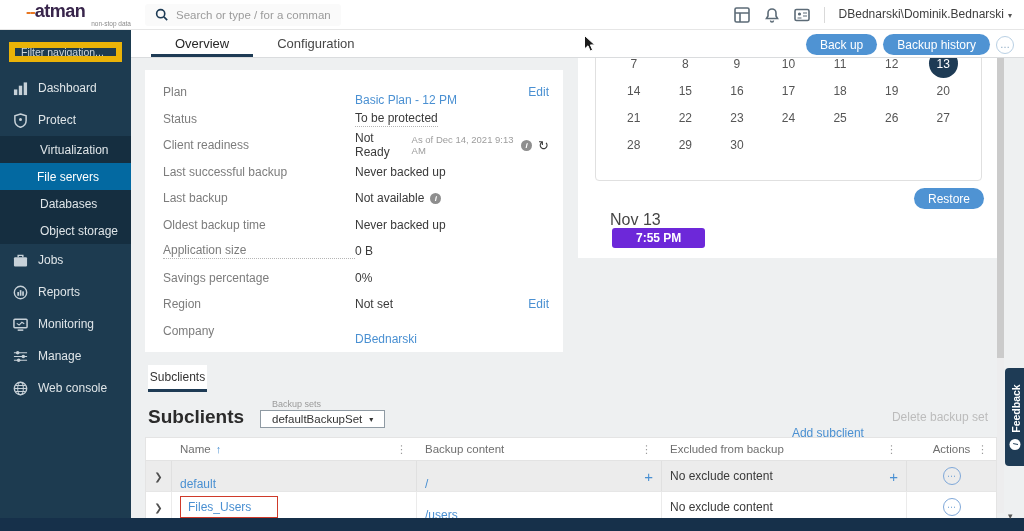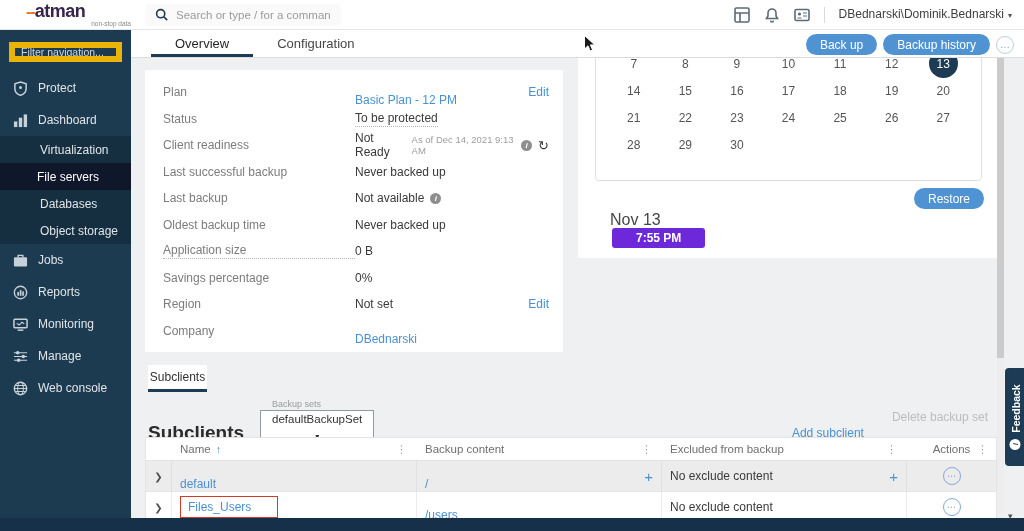"Protect" div.nav-item { order: before "Dashboard" -> after "Dashboard" }
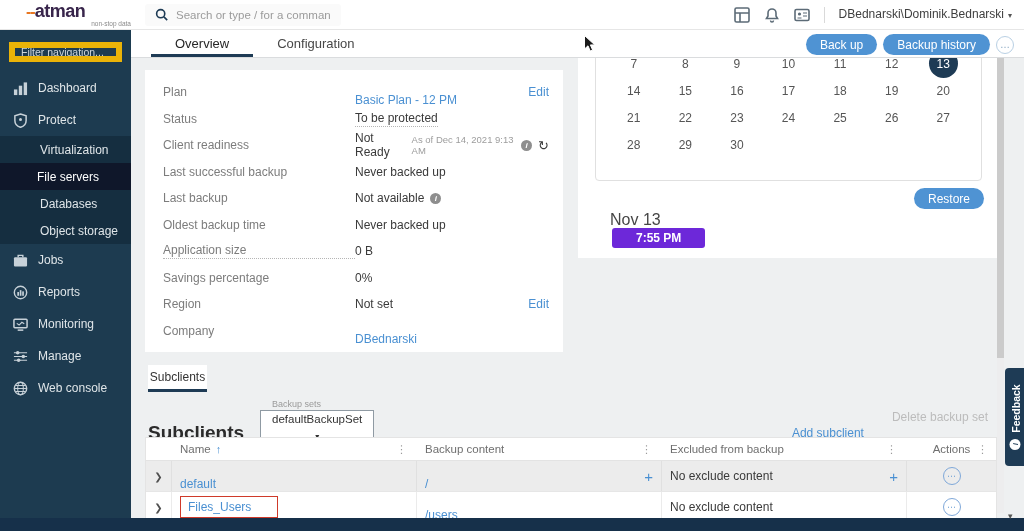"File servers" .nav-item.subitem.selected { background: #0f172a -> #0369a1 }
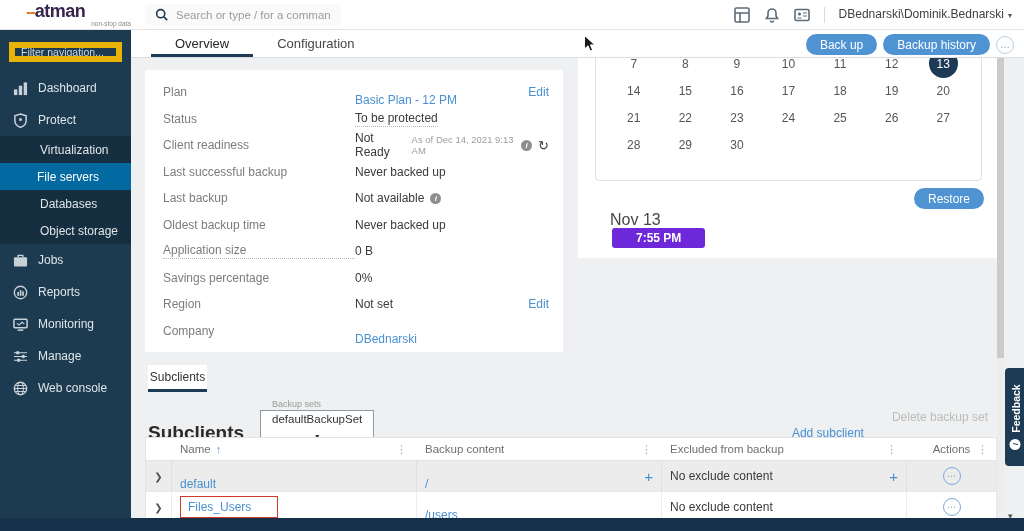"defaultBackupSet" .bset-pill { flex-direction: column -> none }
